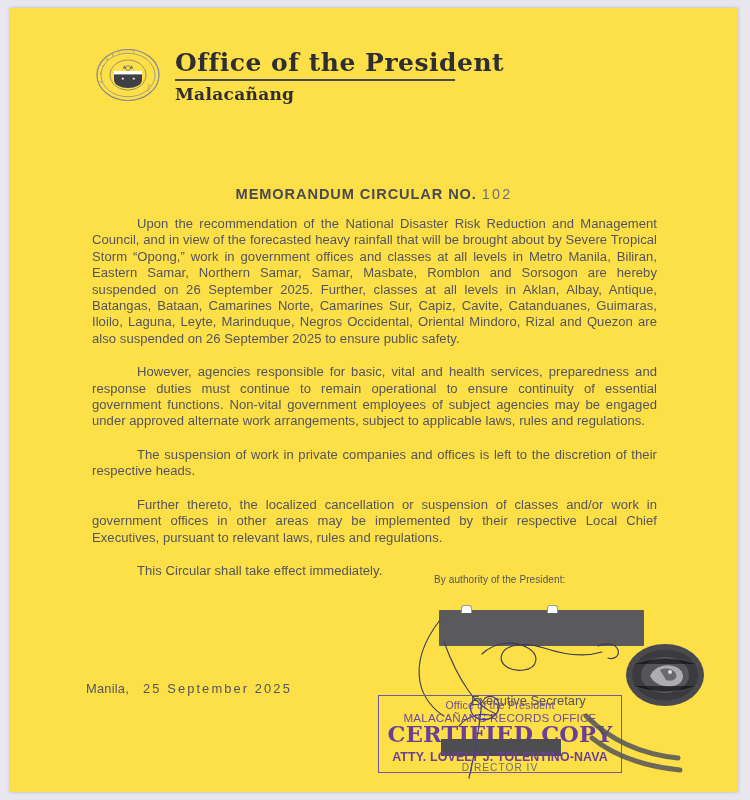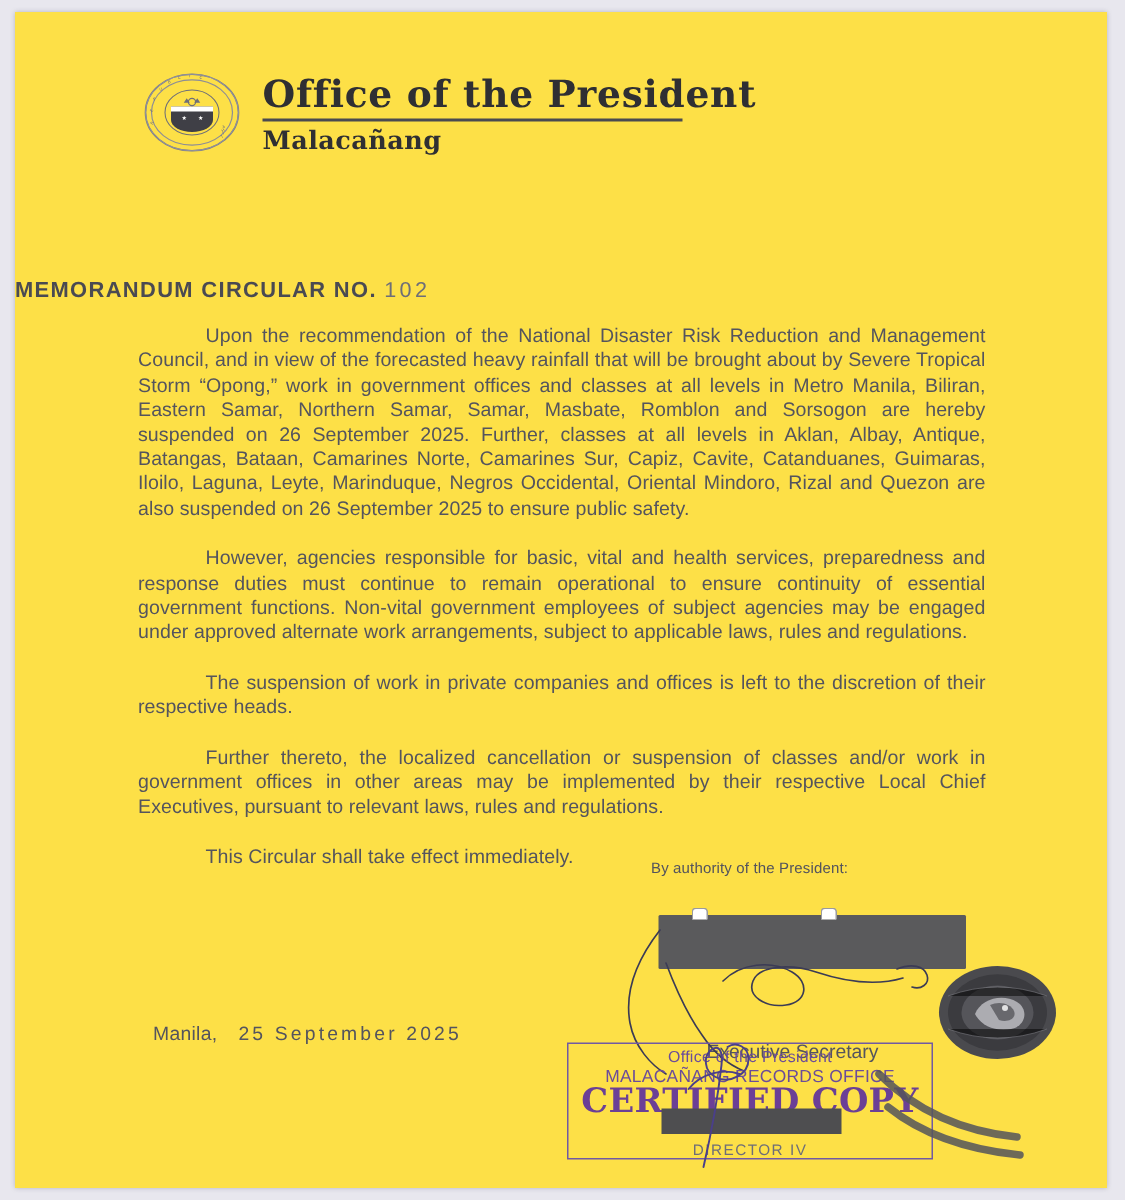"MEMORANDUM CIRCULAR NO. 102" #doc-title { text-align: left -> center }
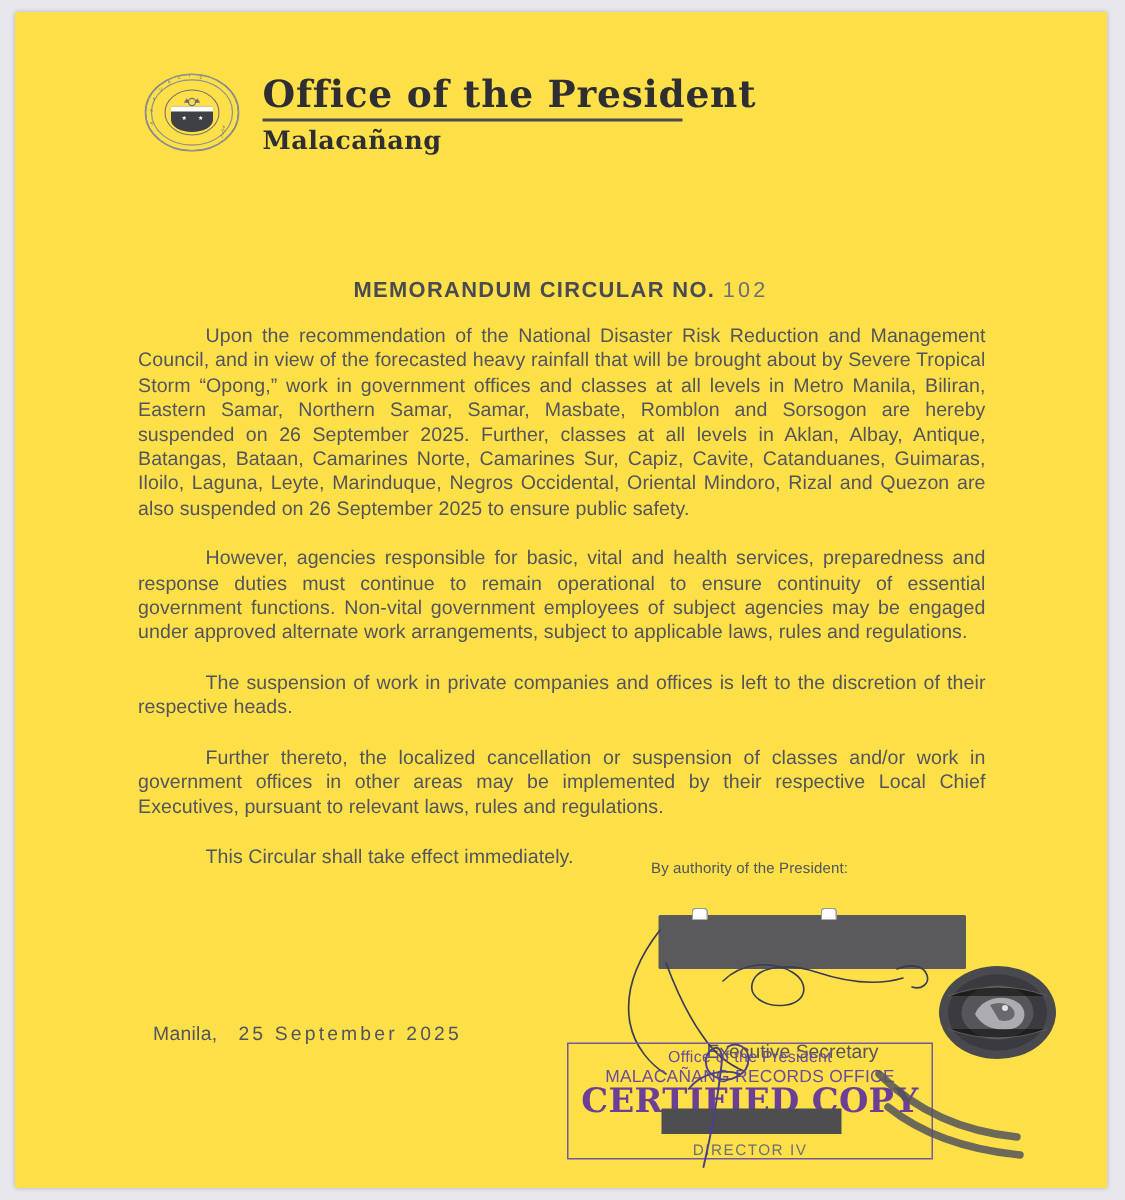"Manila, 25 September 2025" #place-date { left: 92px -> 76px }
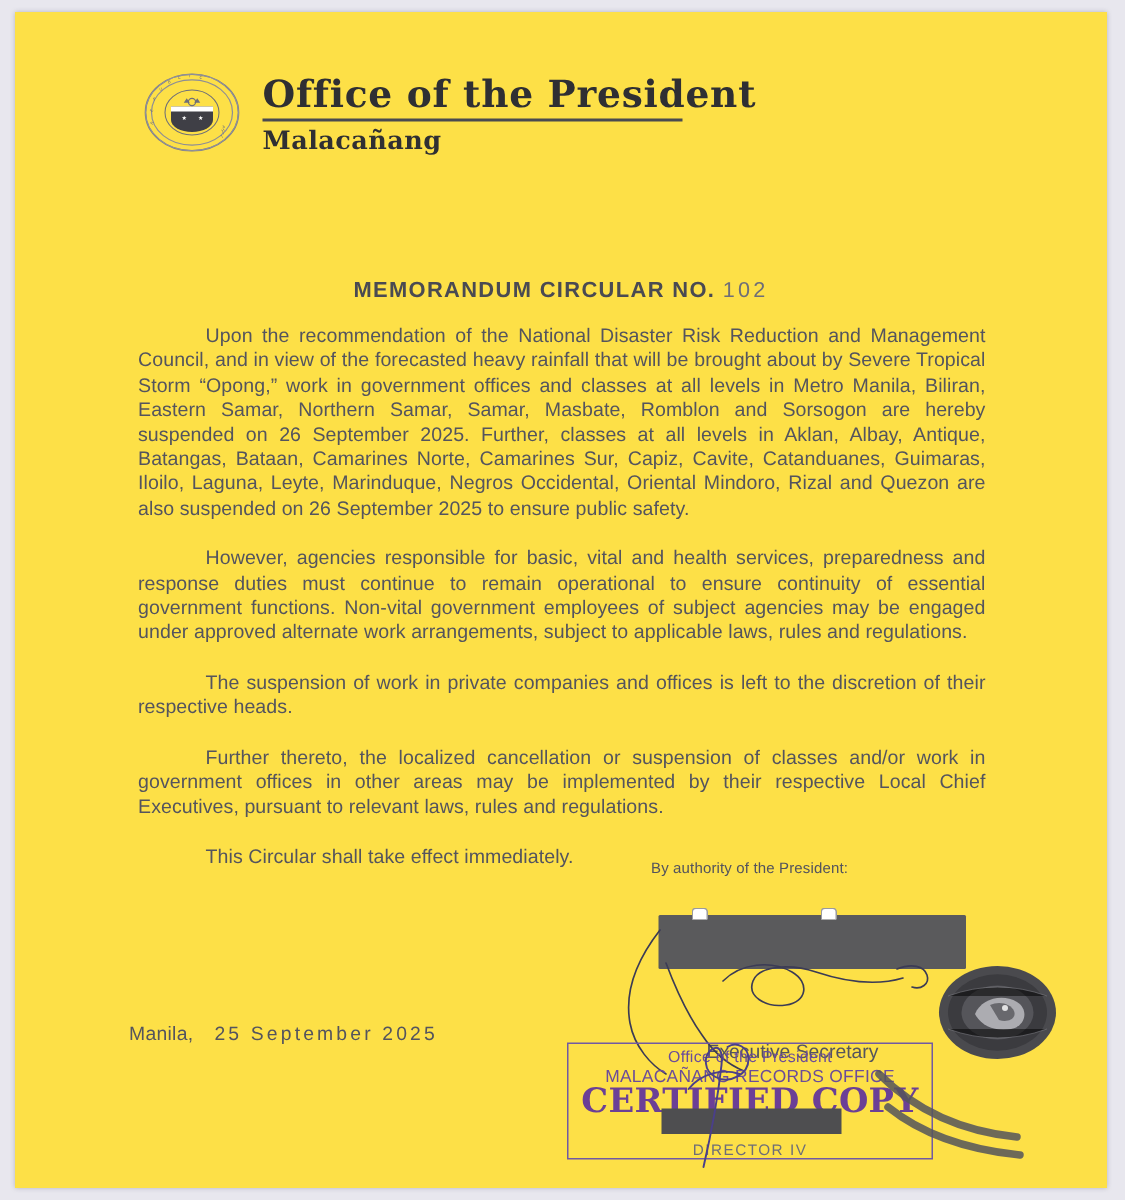"ATTY. LOVELY J. TOLENTINO-NAVA" div.cs-name { html: none -> <div>ATTY. LOVELY J. TOLENTINO-NAVA</div> }
